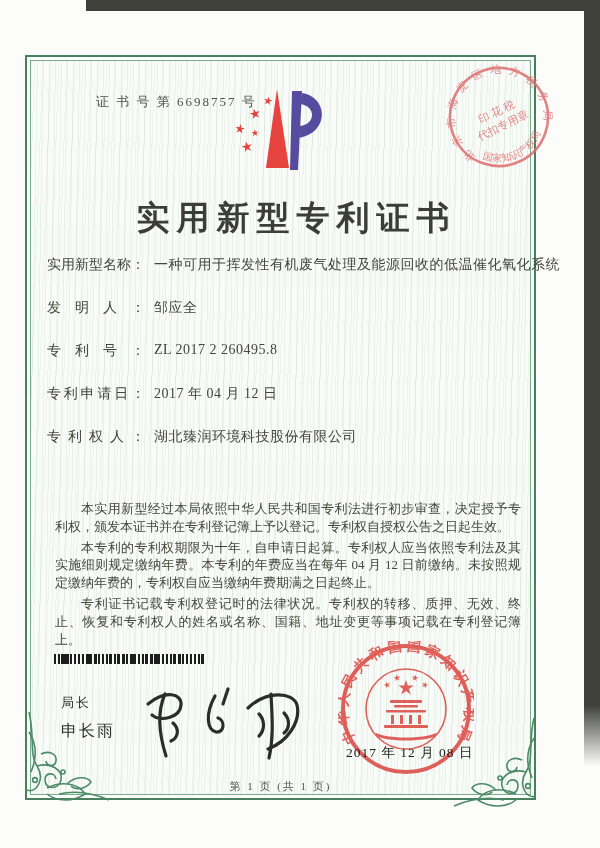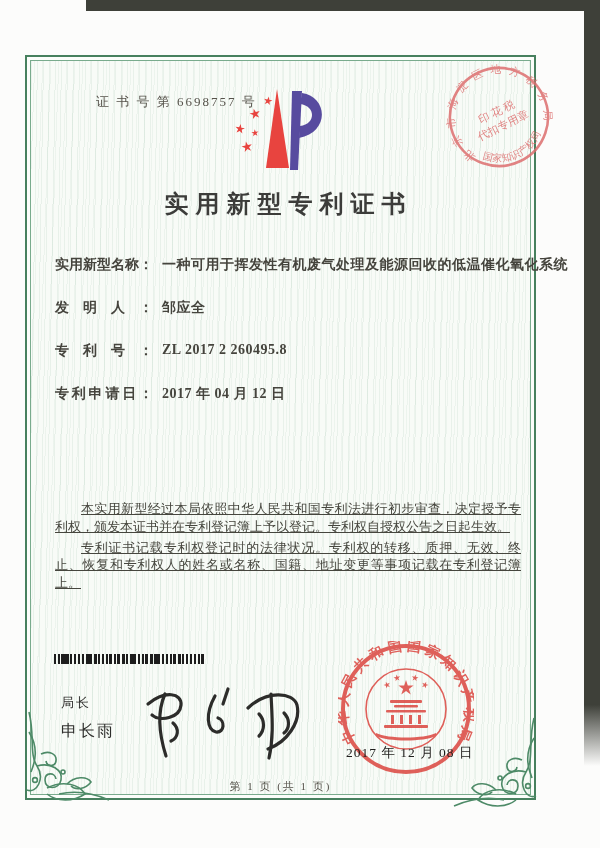"实用新型专利证书" .title { font-size: 24px -> 33px; margin: 8px -> 16px }
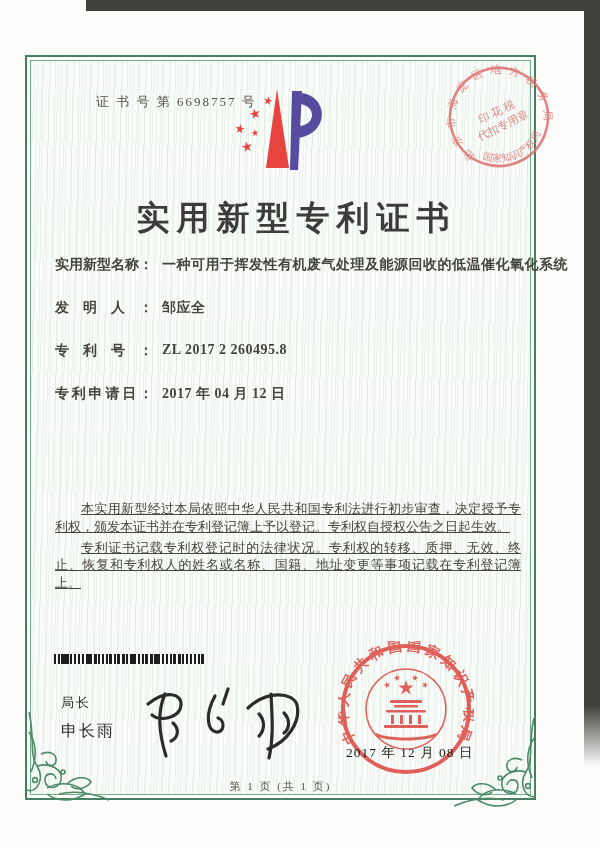"实用新型名称： 一种可用于挥发性有机废气处理及能源回收的低温催化氧化系统" .fields { font-weight: bold -> none; left: 55px -> 47px }
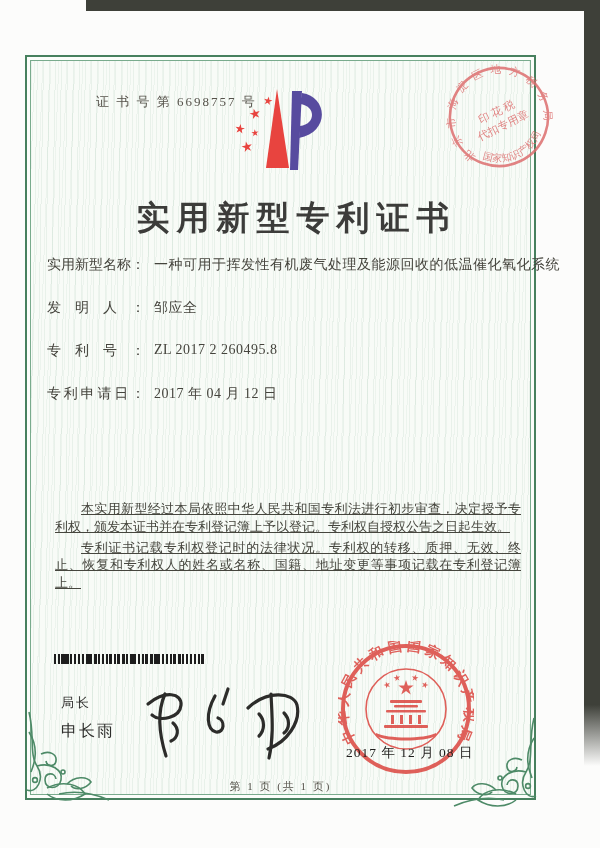"专利权人： 湖北臻润环境科技股份有限公司" div.field-row { html: none -> <div> <span>专利权人：</span><span>湖北臻润环境科技股份有限公司</span> </div> }
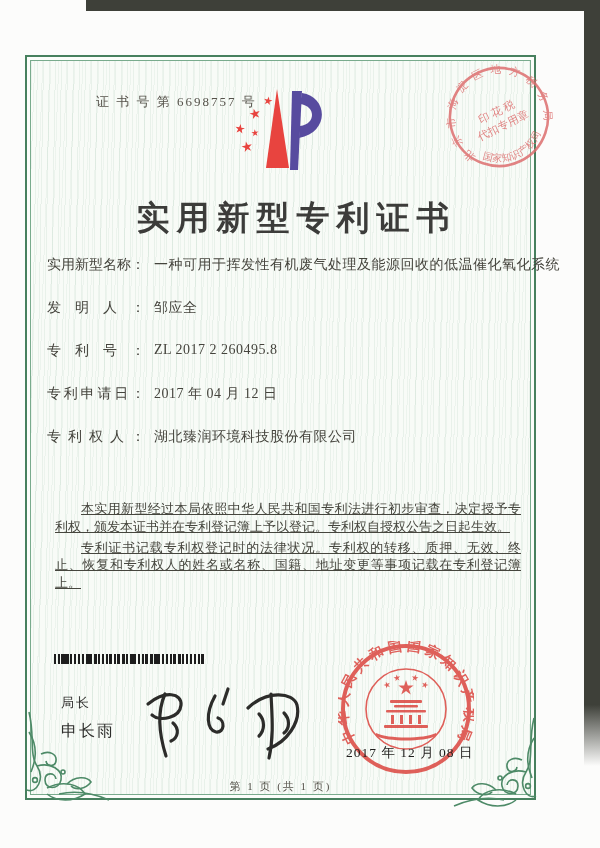"本实用新型经过本局依照中华人民共和国专利法进行初步审查，决定授予专利权，颁发本证" .paras p { text-decoration: underline -> none }
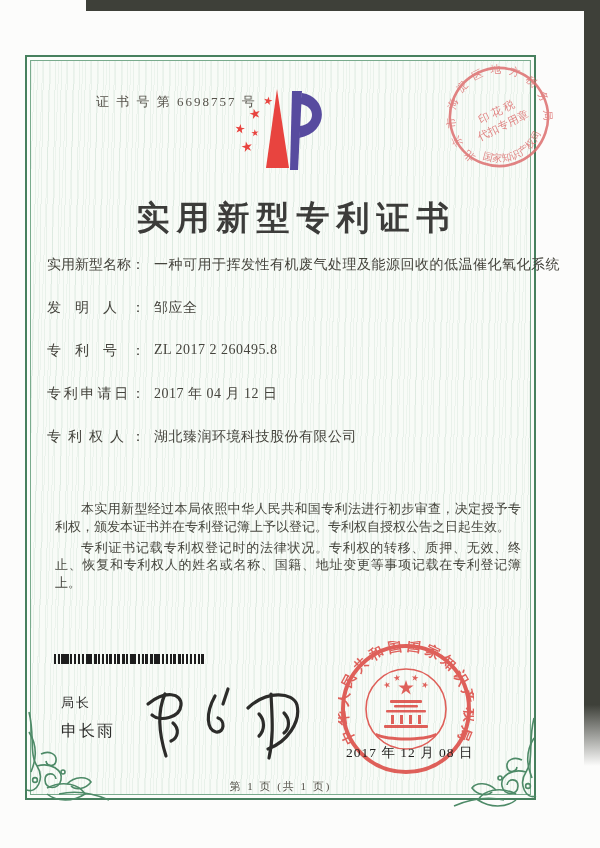"本专利的专利权期限为十年，自申请日起算。专利权人应当依照专利法及其实施细则规定缴" p { html: none -> <p>本专利的专利权期限为十年，自申请日起算。专利权人应当依照专利法及其实施细则规定缴纳年费。本专利的年费应当在每年 04 月 12 日前缴纳。未按照规定缴纳年费的，专利权自应当缴纳年费期满之日起终止。</p> }
